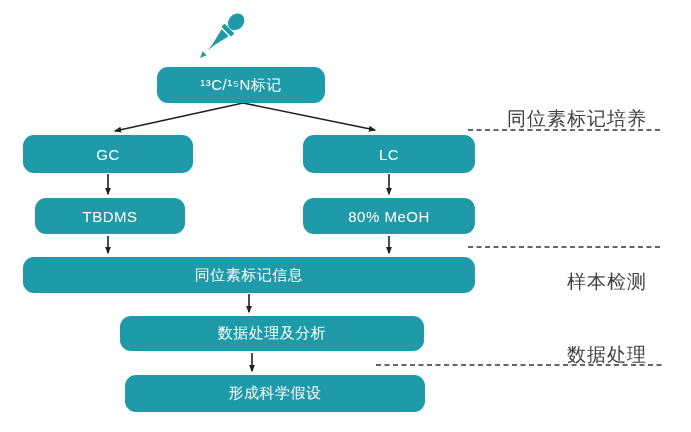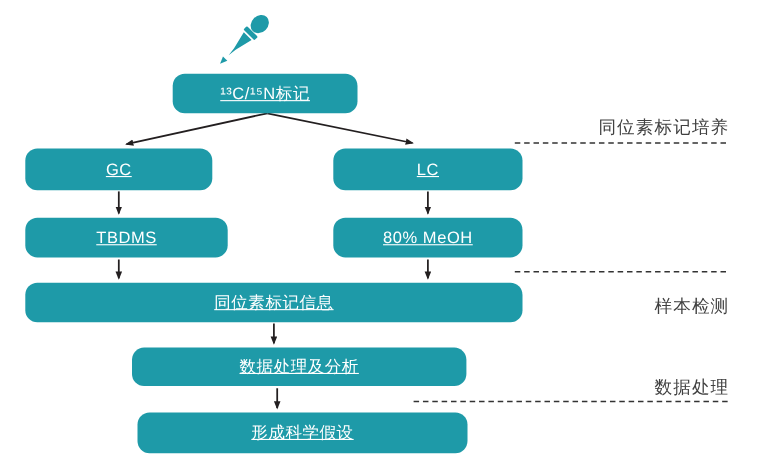"¹³C/¹⁵N标记" .box { text-decoration: underline -> none }
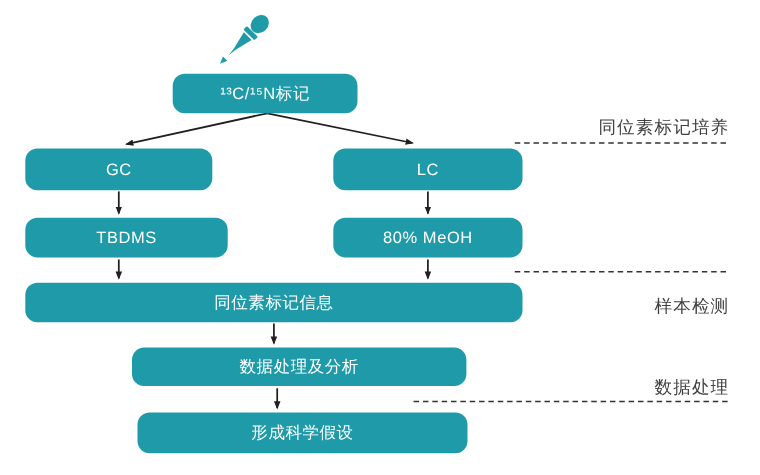"同位素标记培养" .stage-label { font-size: 16px -> 19px; right: 28px -> 44px }
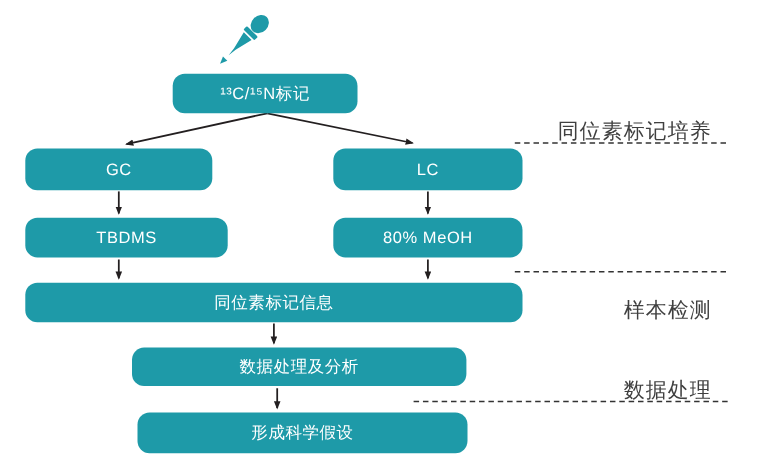"TBDMS" div.box { left: 23px -> 35px; width: 184px -> 150px }
